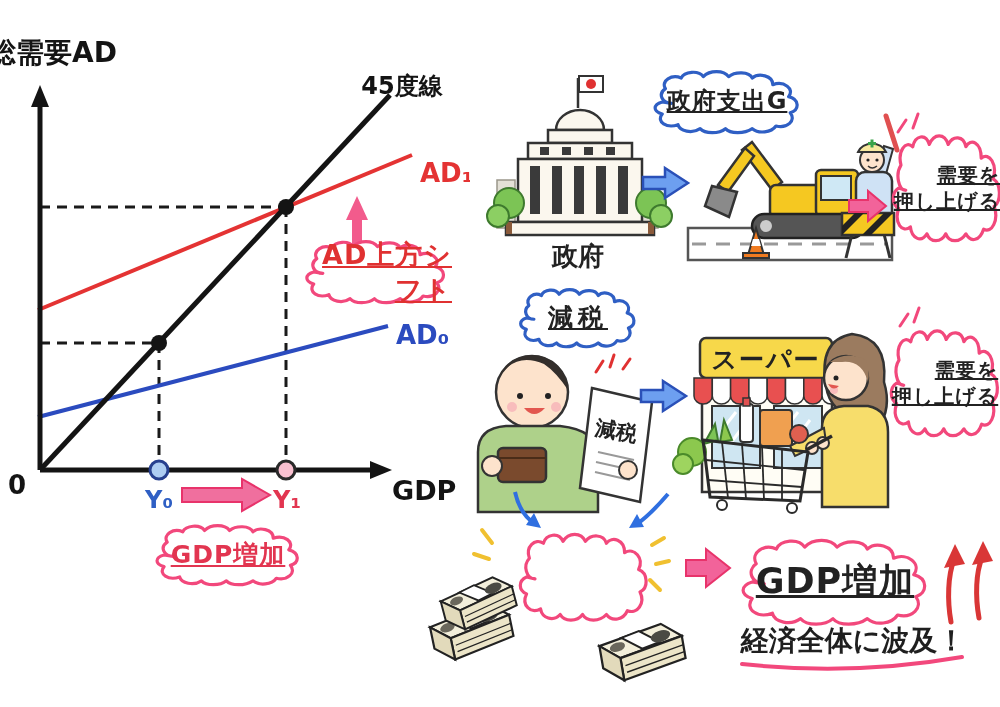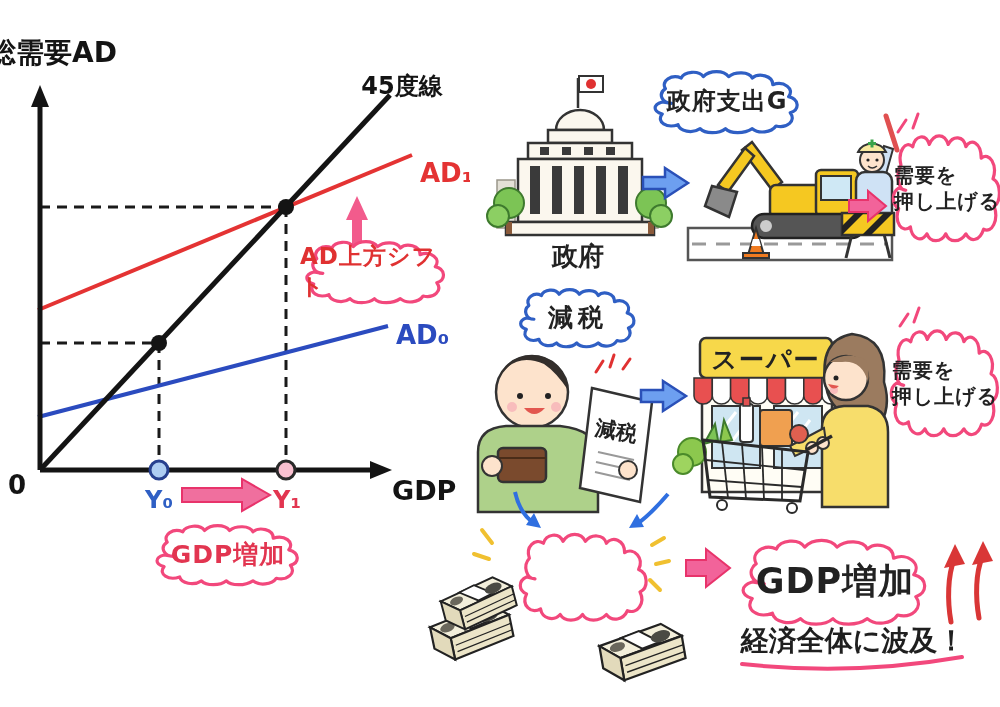"政府支出G" .cloud-text { text-align: left -> right; text-decoration: none -> underline }
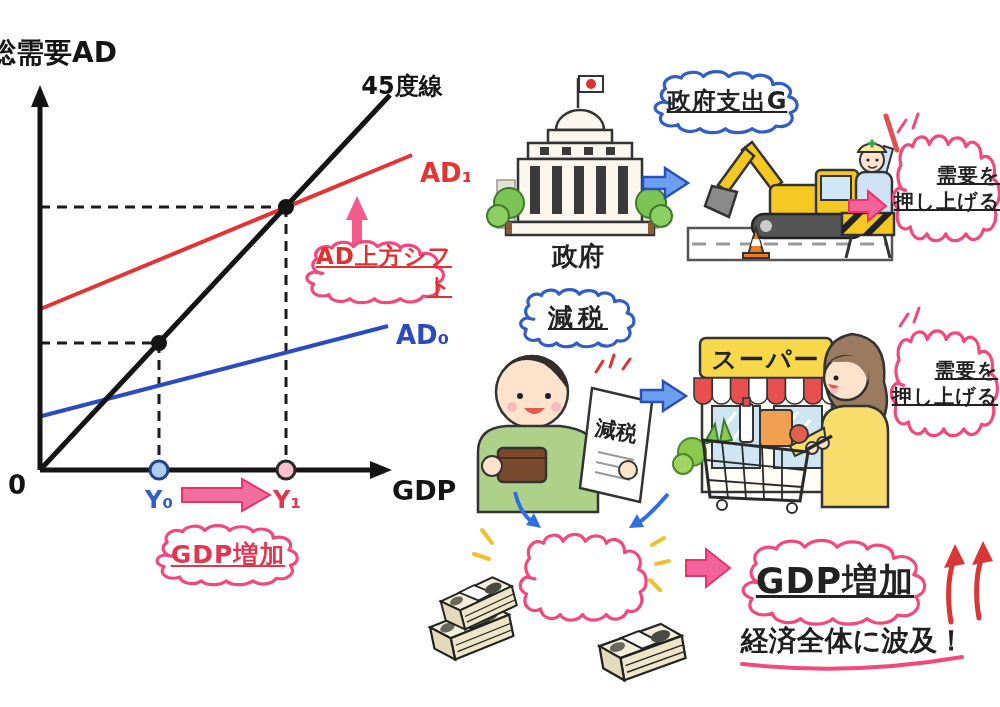"AD上方シフト" div.cloud-text { font-size: 23px -> 27px }
